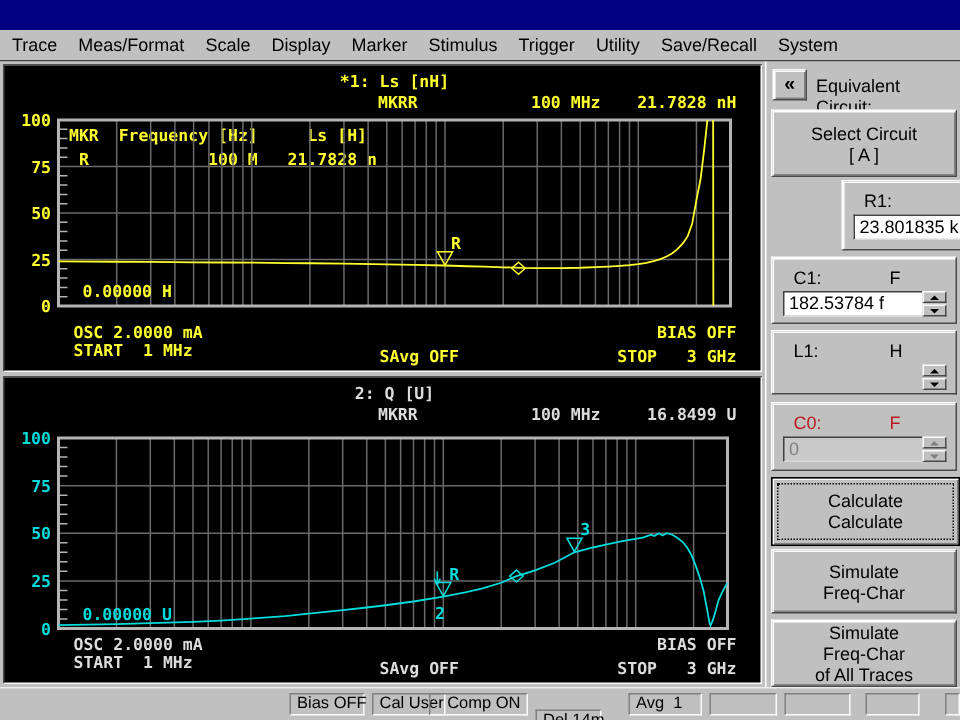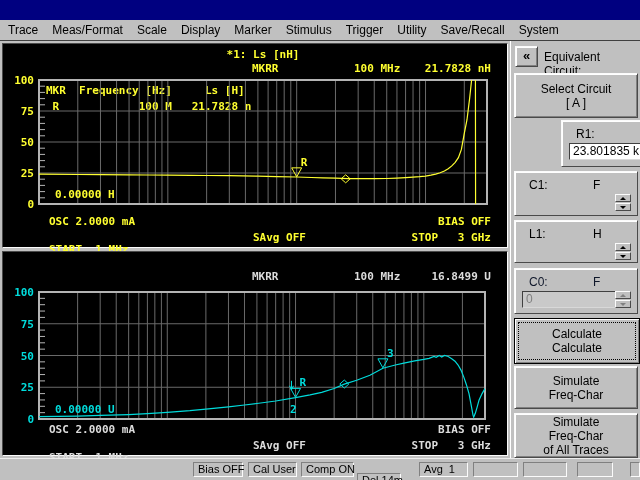"182.53784 f" div.g-input { html: none -> <div>182.53784 f</div> }
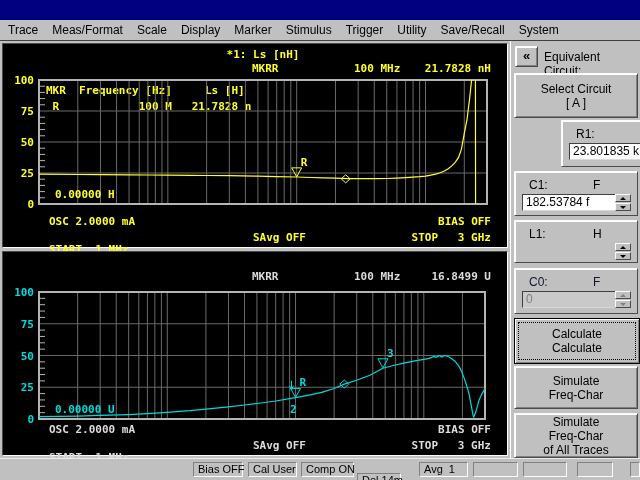"START 1 MHz" .f-start { top: 200px -> 184px }
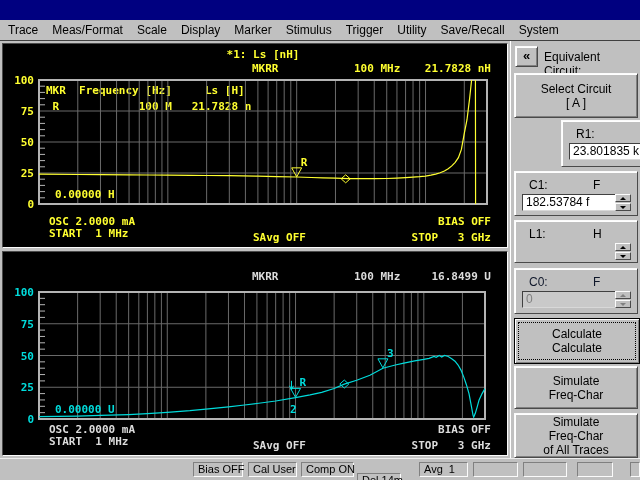"2: Q [U]" div.ov { html: none -> <div>2: Q [U]</div> }
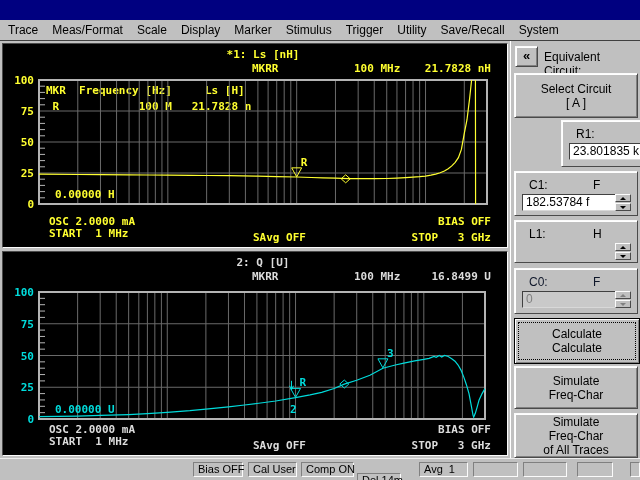"C0:" .disabled .g-name,.disabled .g-unit { color: #0f172a -> #b91c1c }
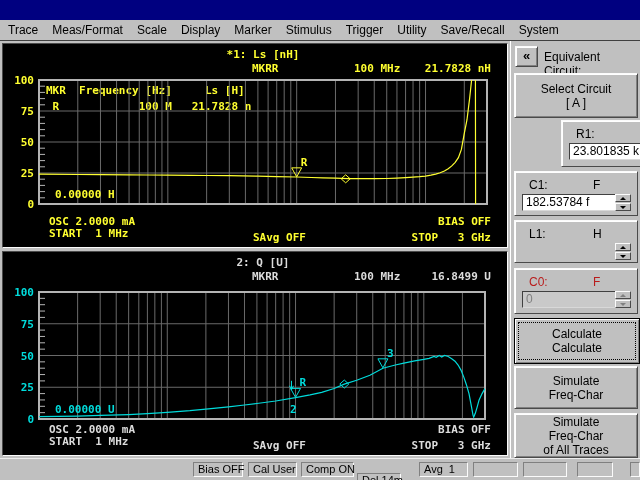"Comp ON" div.st-cell { left: 301px -> 286px; width: 53px -> 66px }
